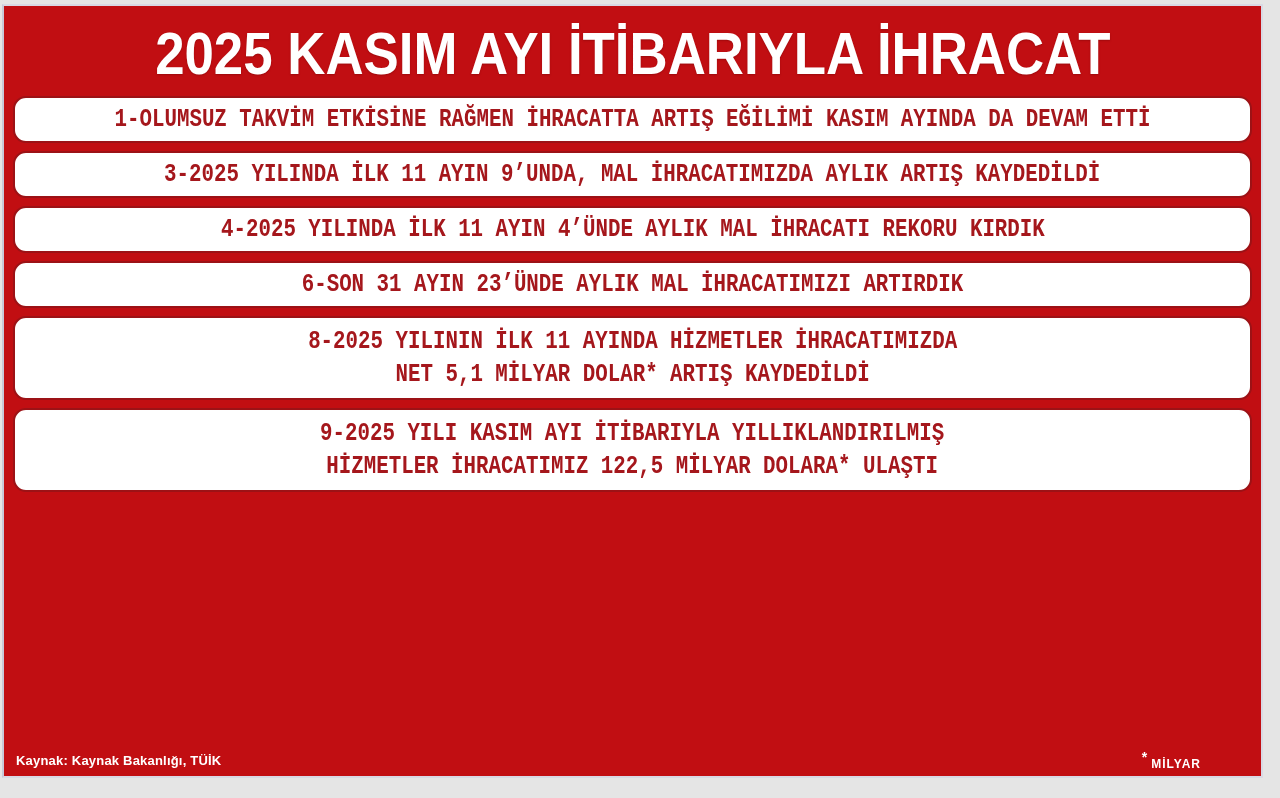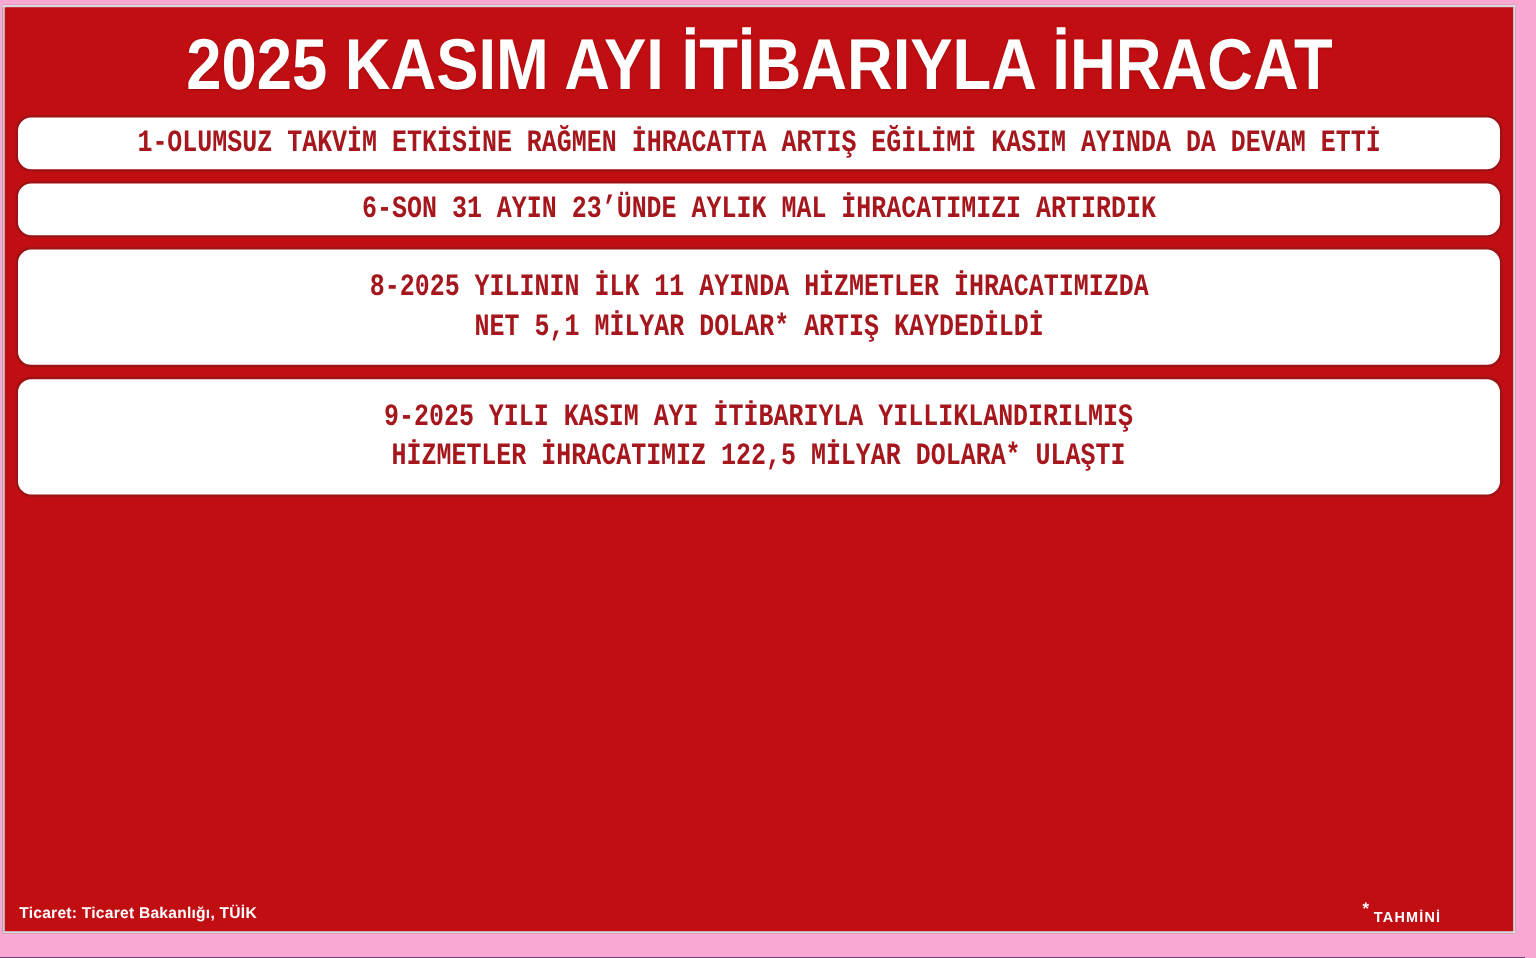"2025 KASIM AYI İTİBARIYLA İHRACAT" .frame { background: #f9a8d4 -> #e5e5e5 }
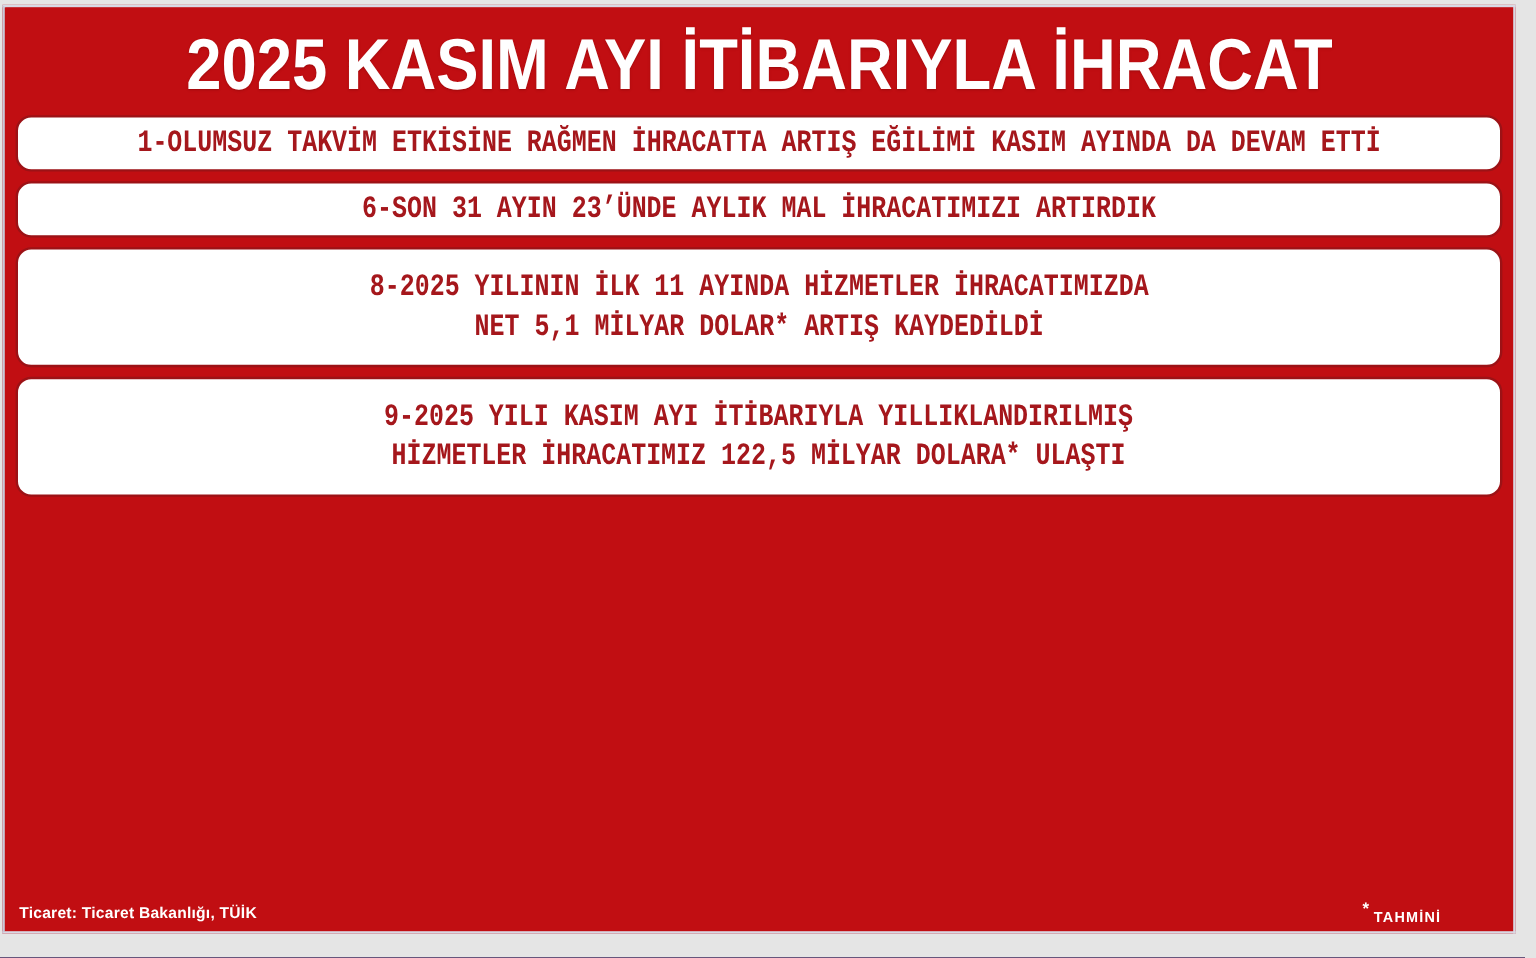"3-2025 YILINDA İLK 11 AYIN" div.row { html: none -> <div> <span> <span>3-2025 YILINDA İLK 11 AYIN 9’UNDA, MAL İHRACATIMIZDA AYLIK ARTIŞ KAYDEDİLDİ</span> </span> </div> }
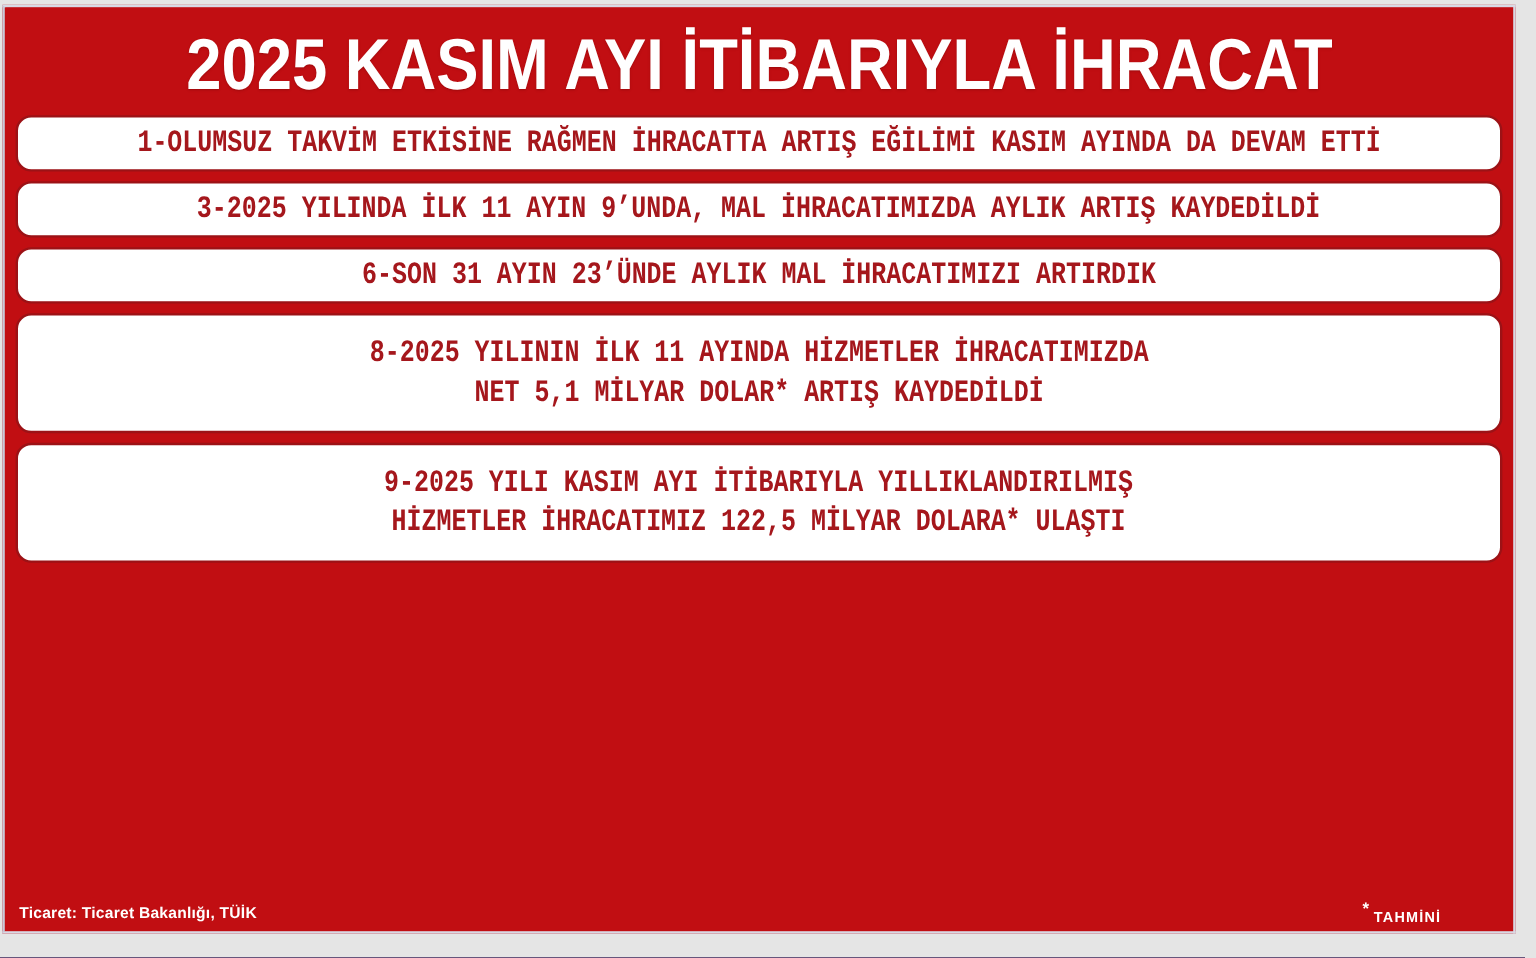"4-2025 YILINDA İLK 11 AYIN" div.row { html: none -> <div> <span> <span>4-2025 YILINDA İLK 11 AYIN 4’ÜNDE AYLIK MAL İHRACATI REKORU KIRDIK</span> </span> </div> }
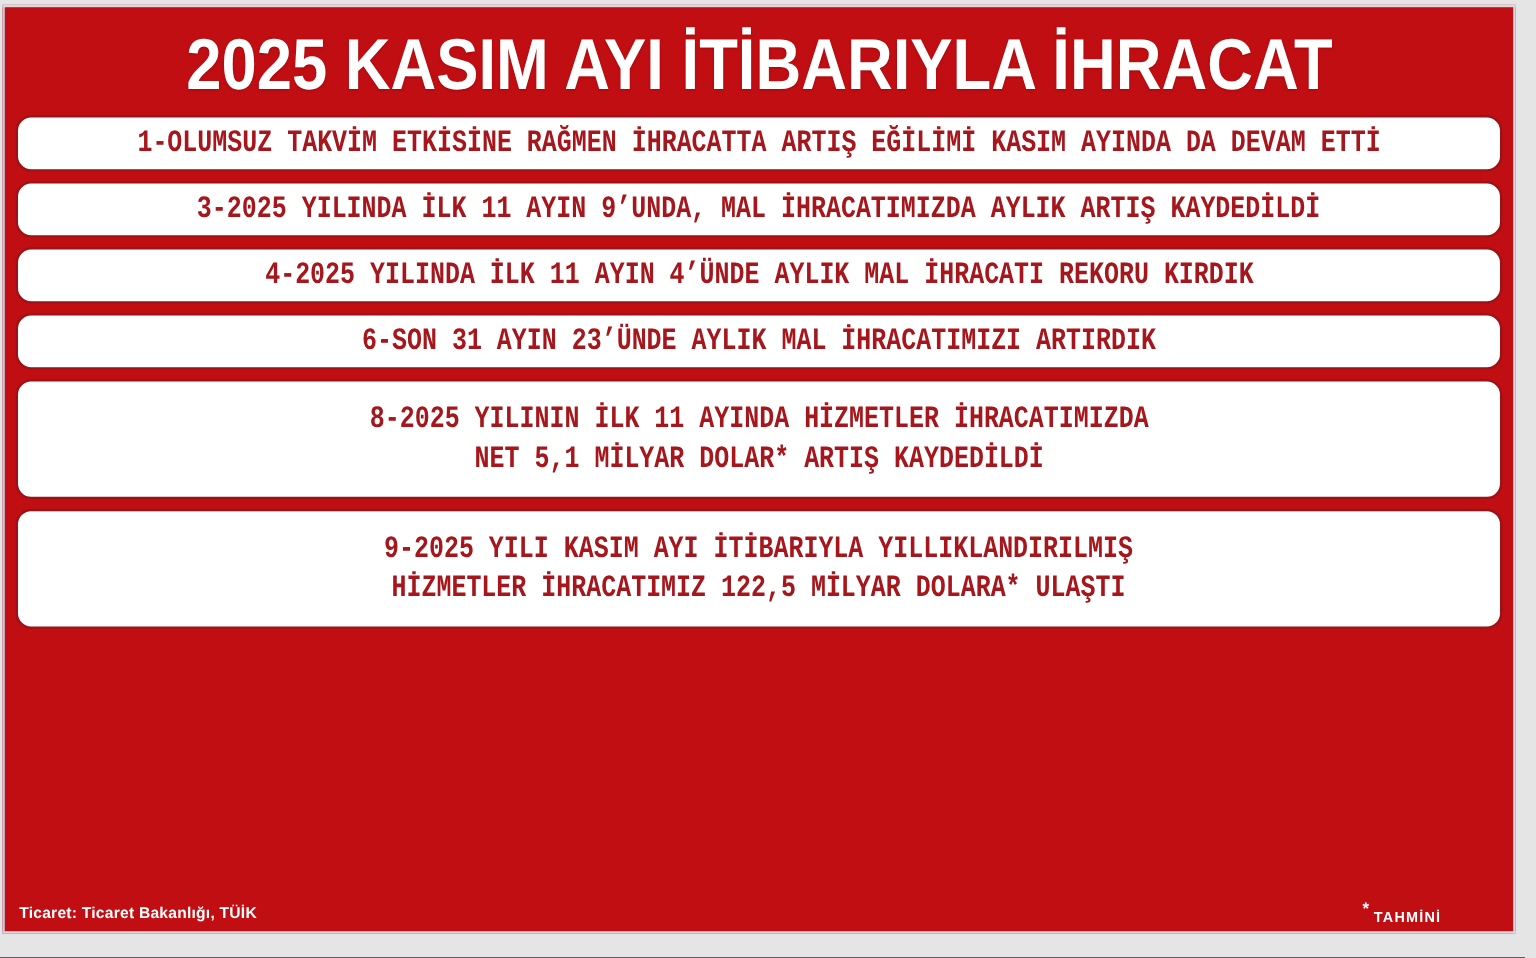"8-2025 YILININ İLK 11 AYINDA" .row.double { height: 100px -> 84px }
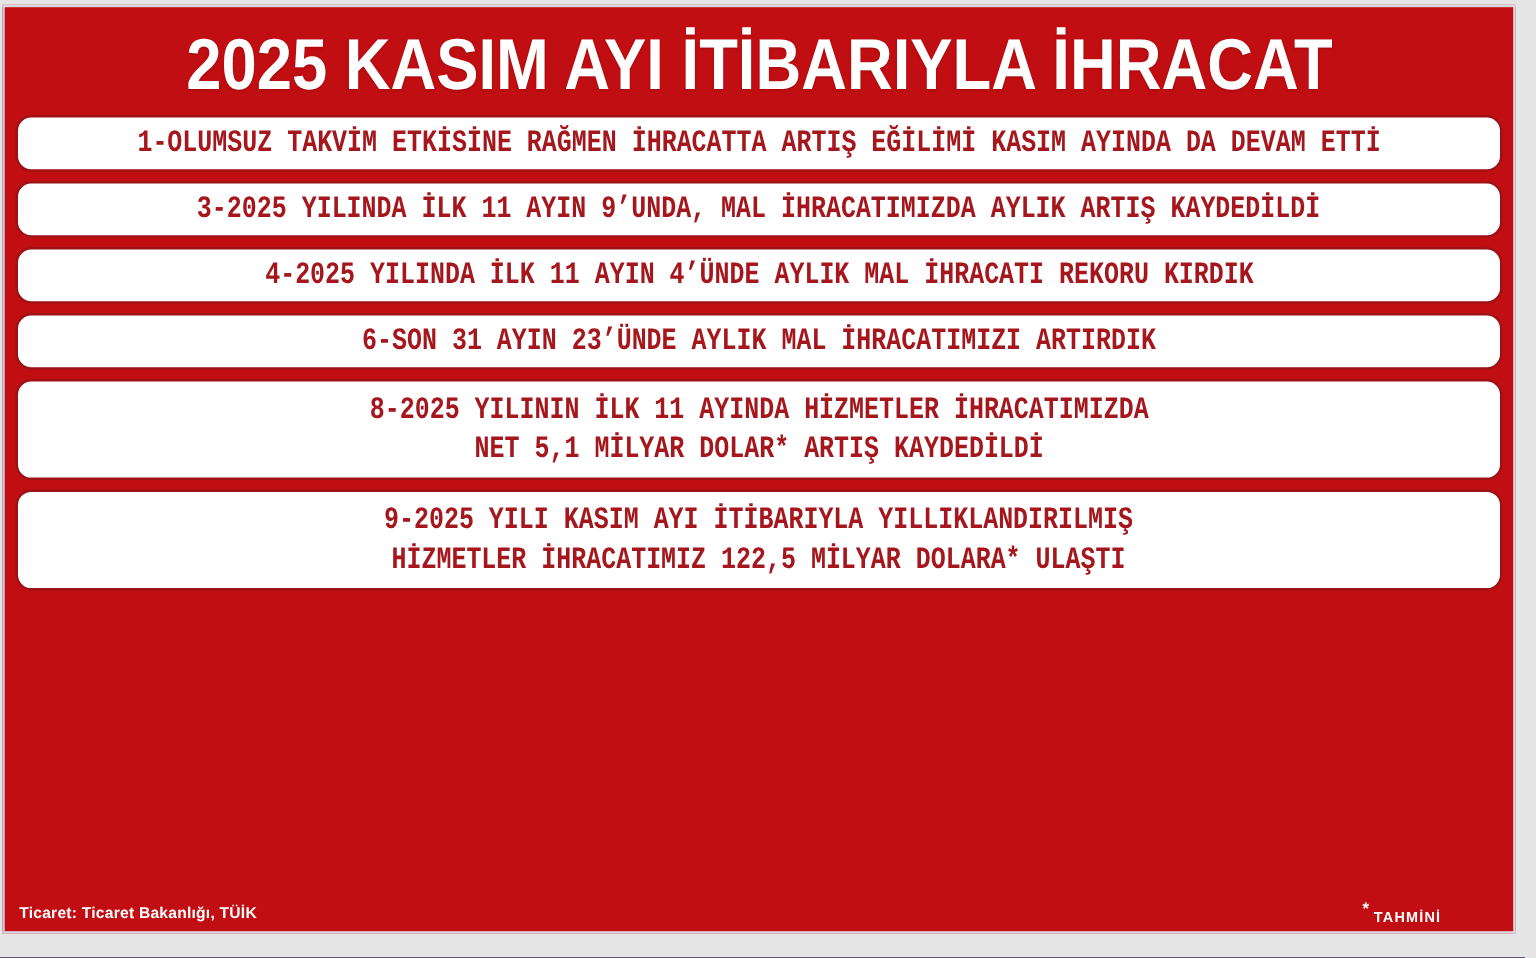"Ticaret: Ticaret Bakanlığı, TÜİK" span.source { text: Ticaret: Ticaret -> Kaynak: Kaynak }
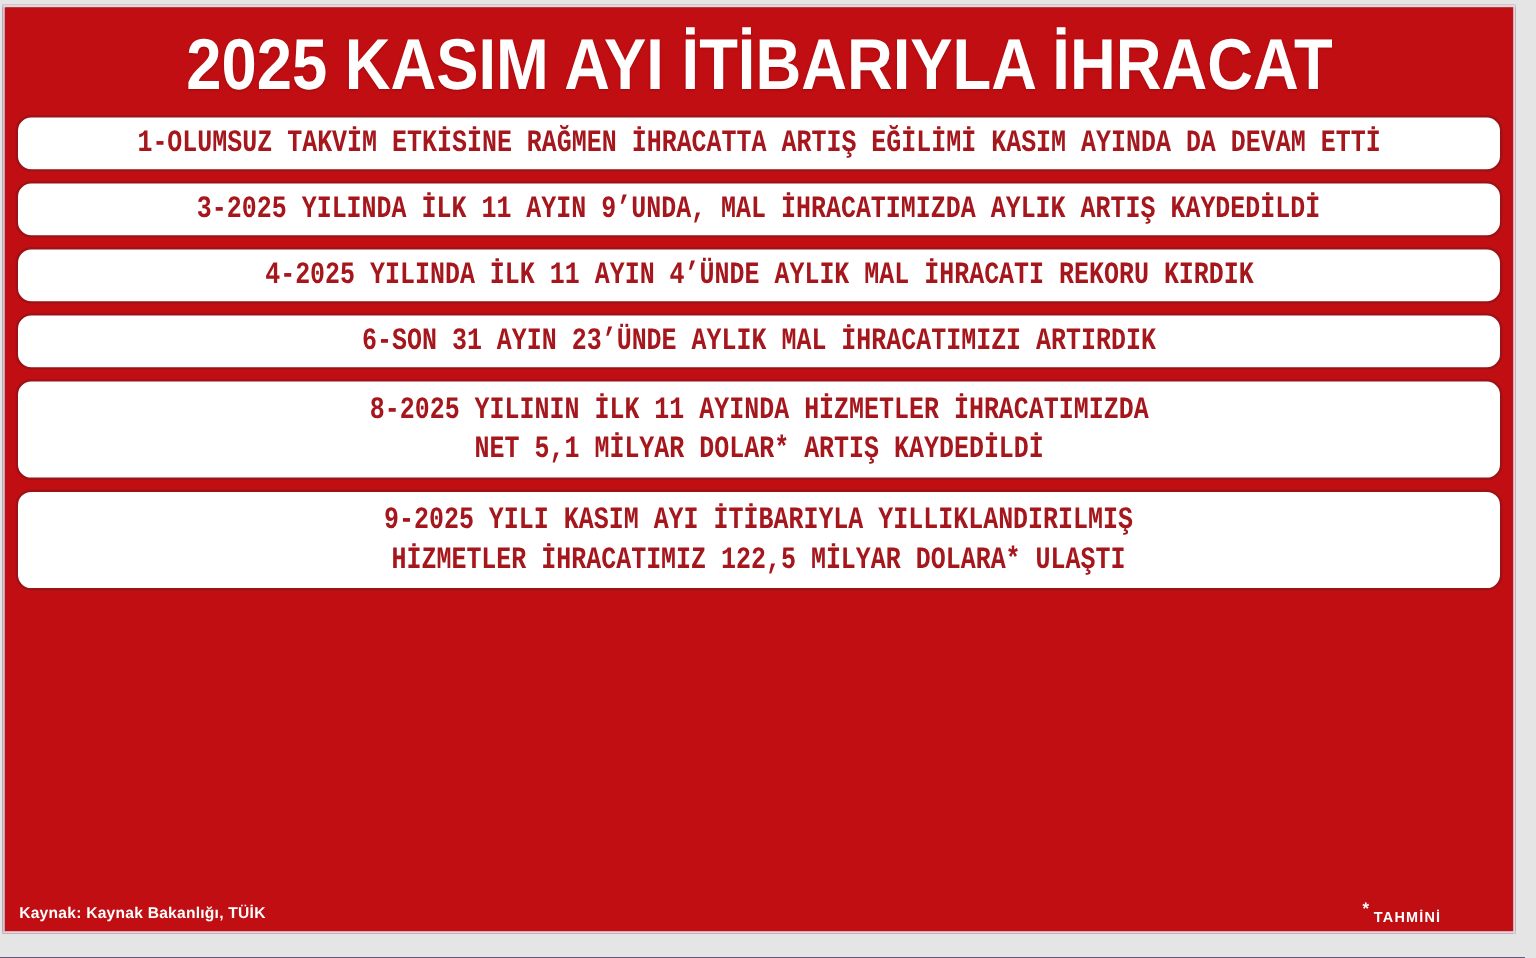"TAHMİNİ" span { text: TAHMİNİ -> MİLYAR }
